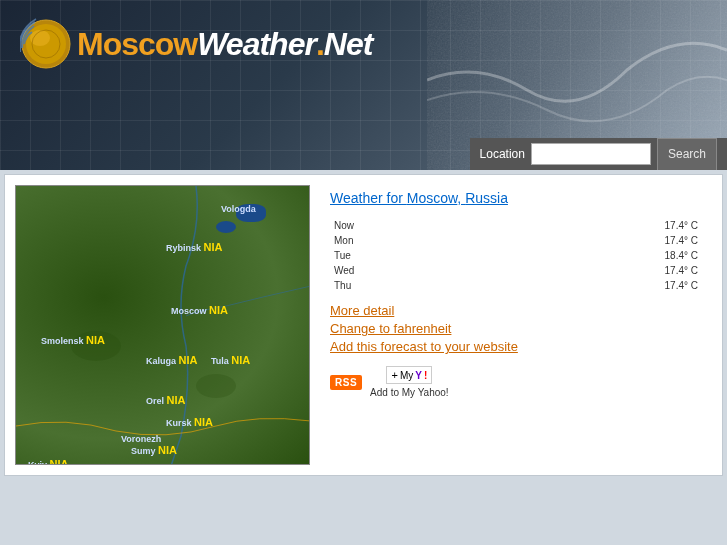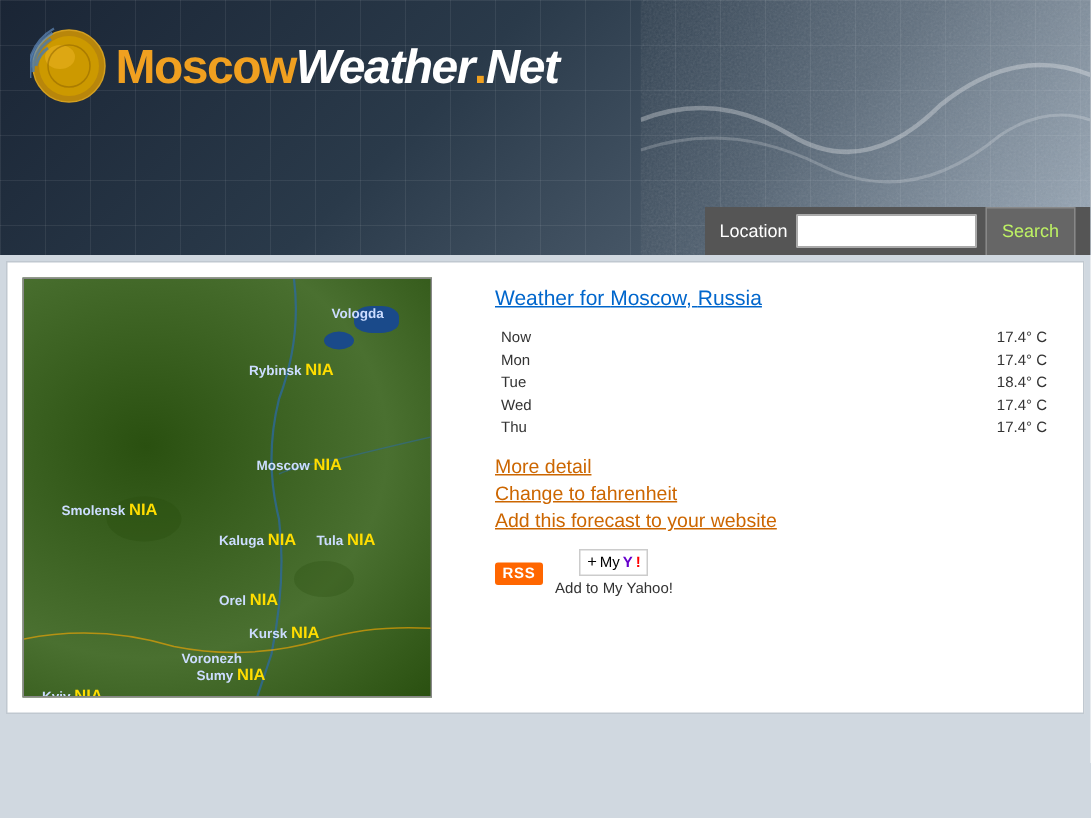"Search" .search-button { color: #bef264 -> #e5e5e5 }
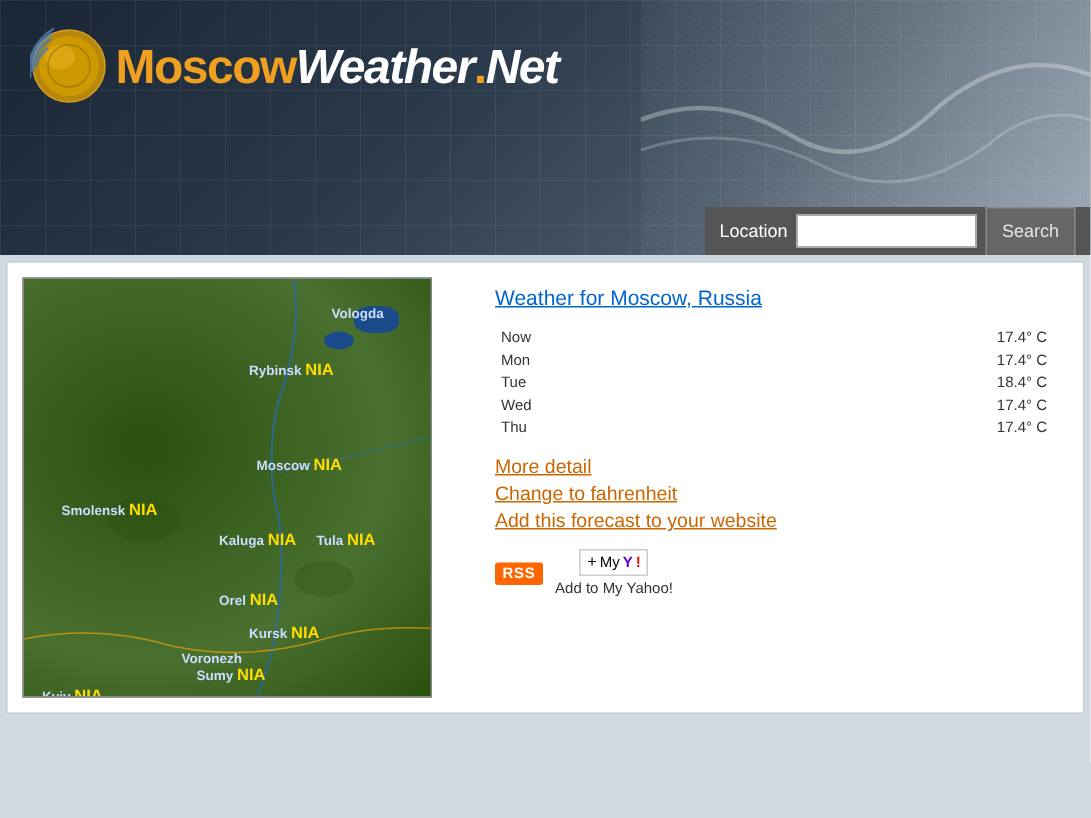"Vologda" .map-container { width: 273px -> 295px }
